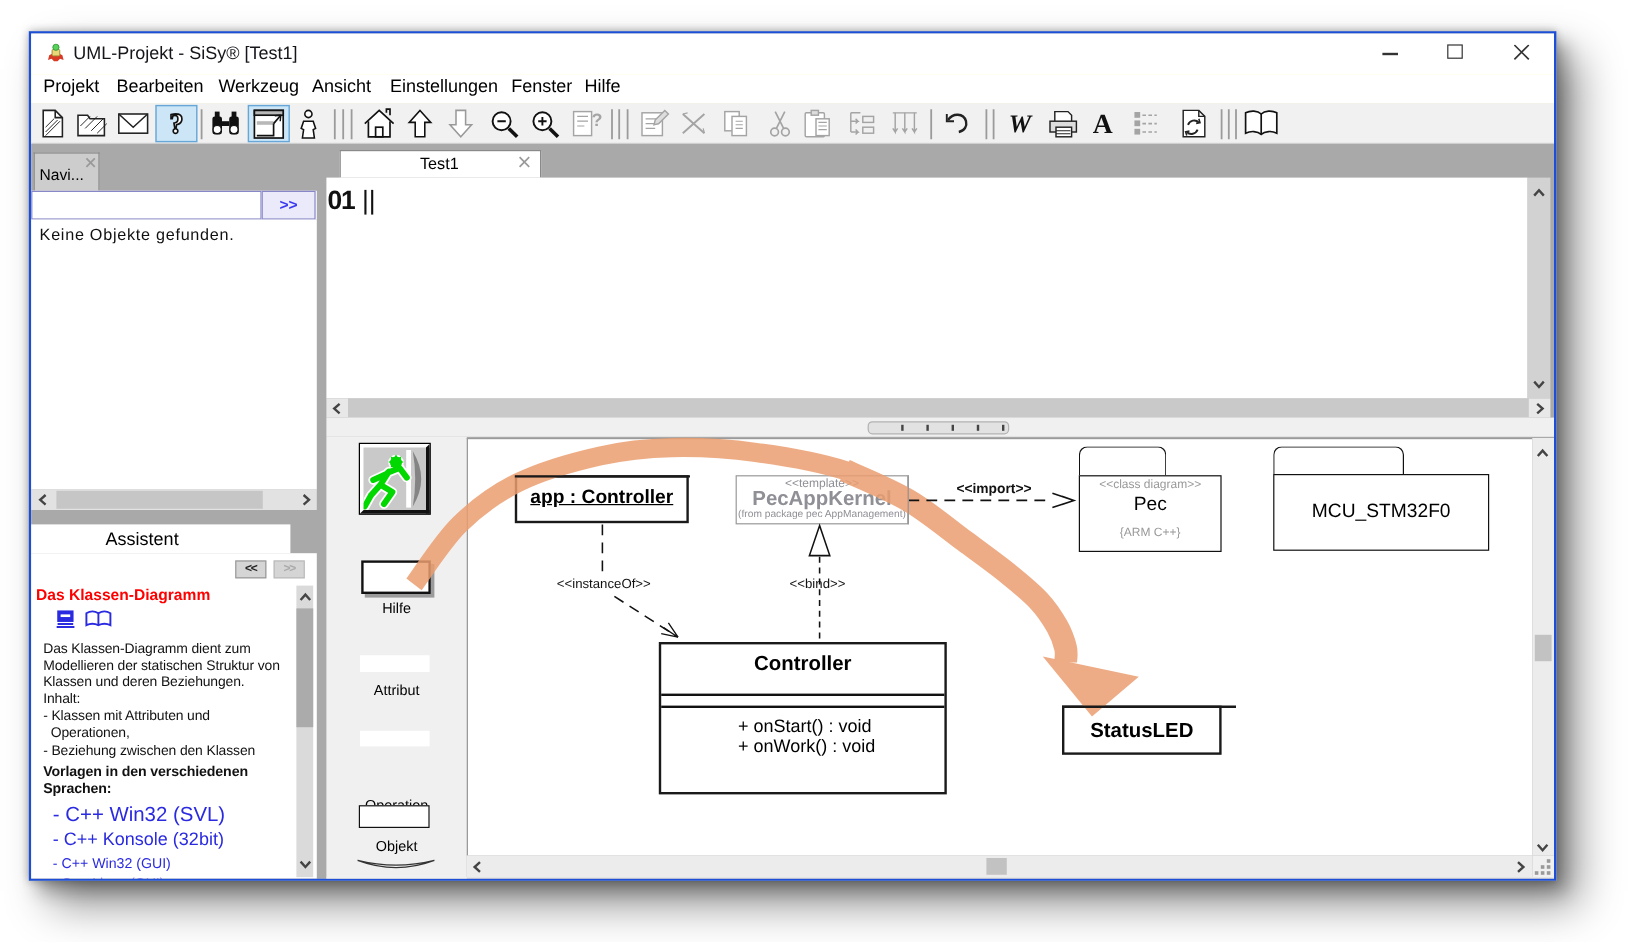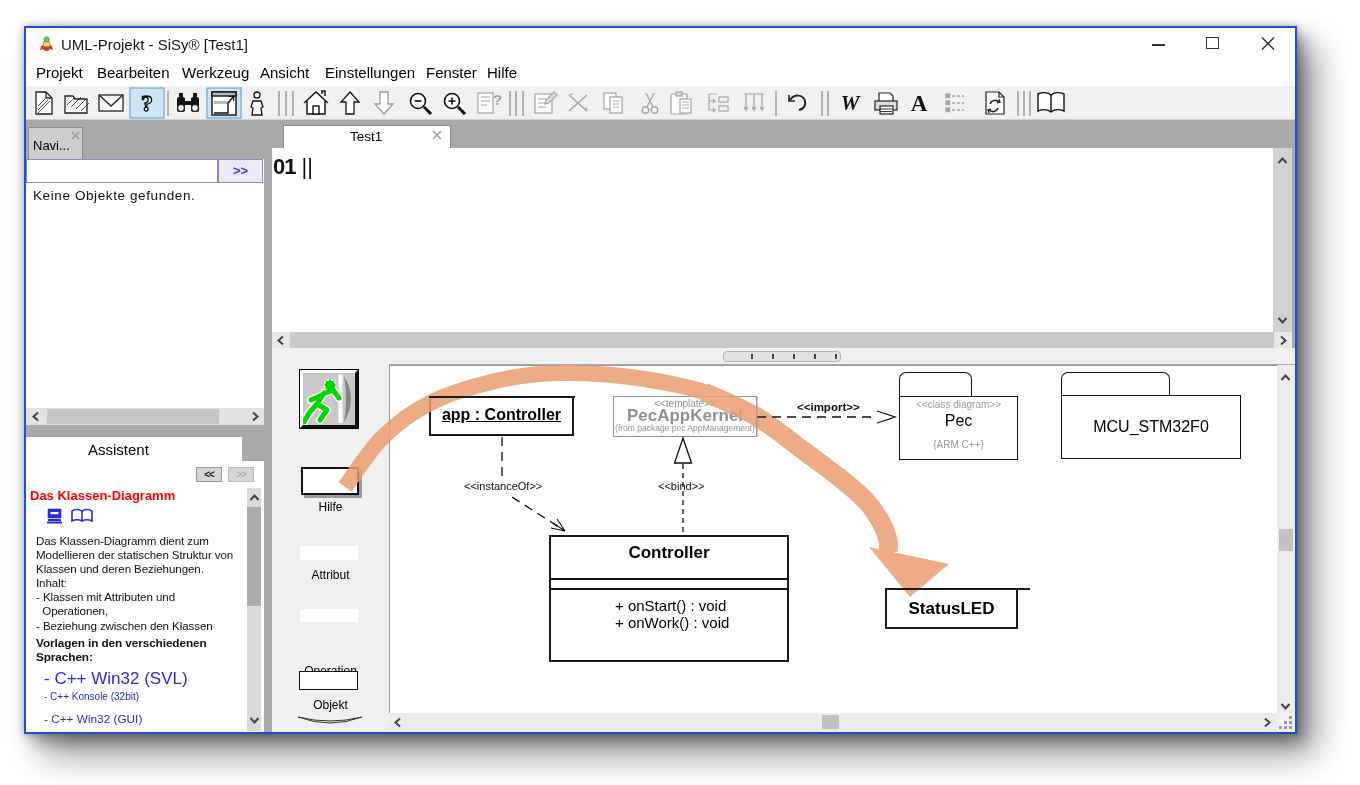"- C++ Konsole (32bit)" div.abs { font-size: 10px -> 15px }
